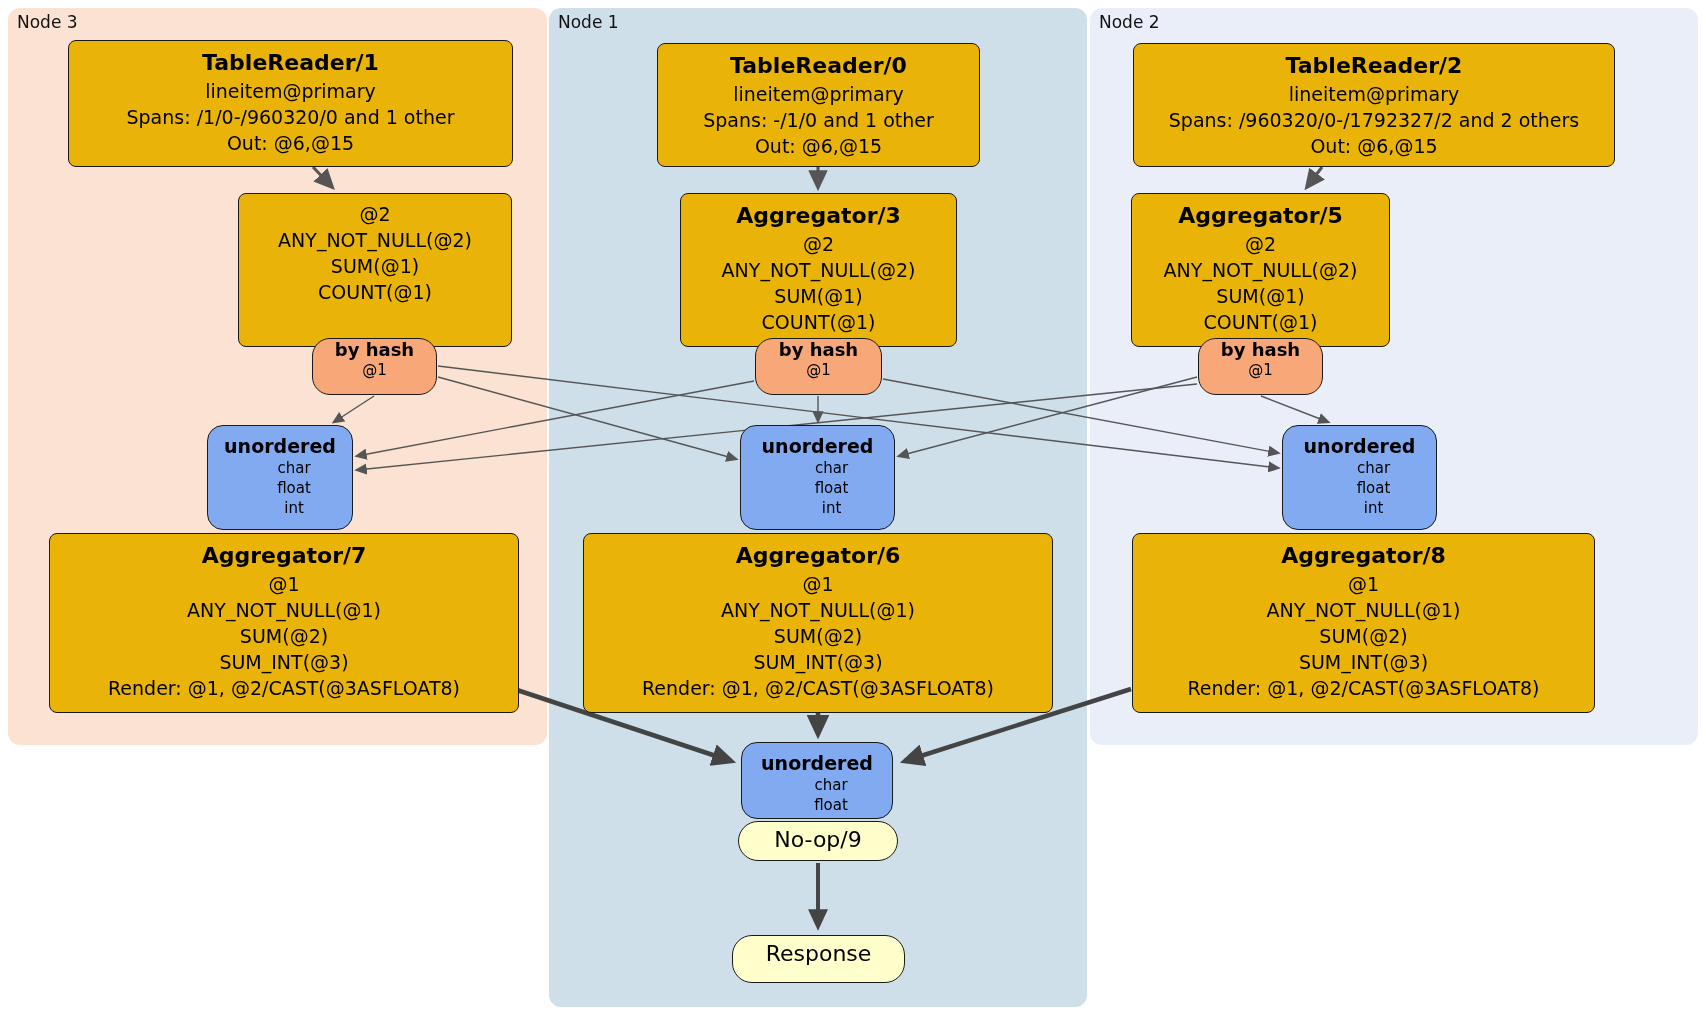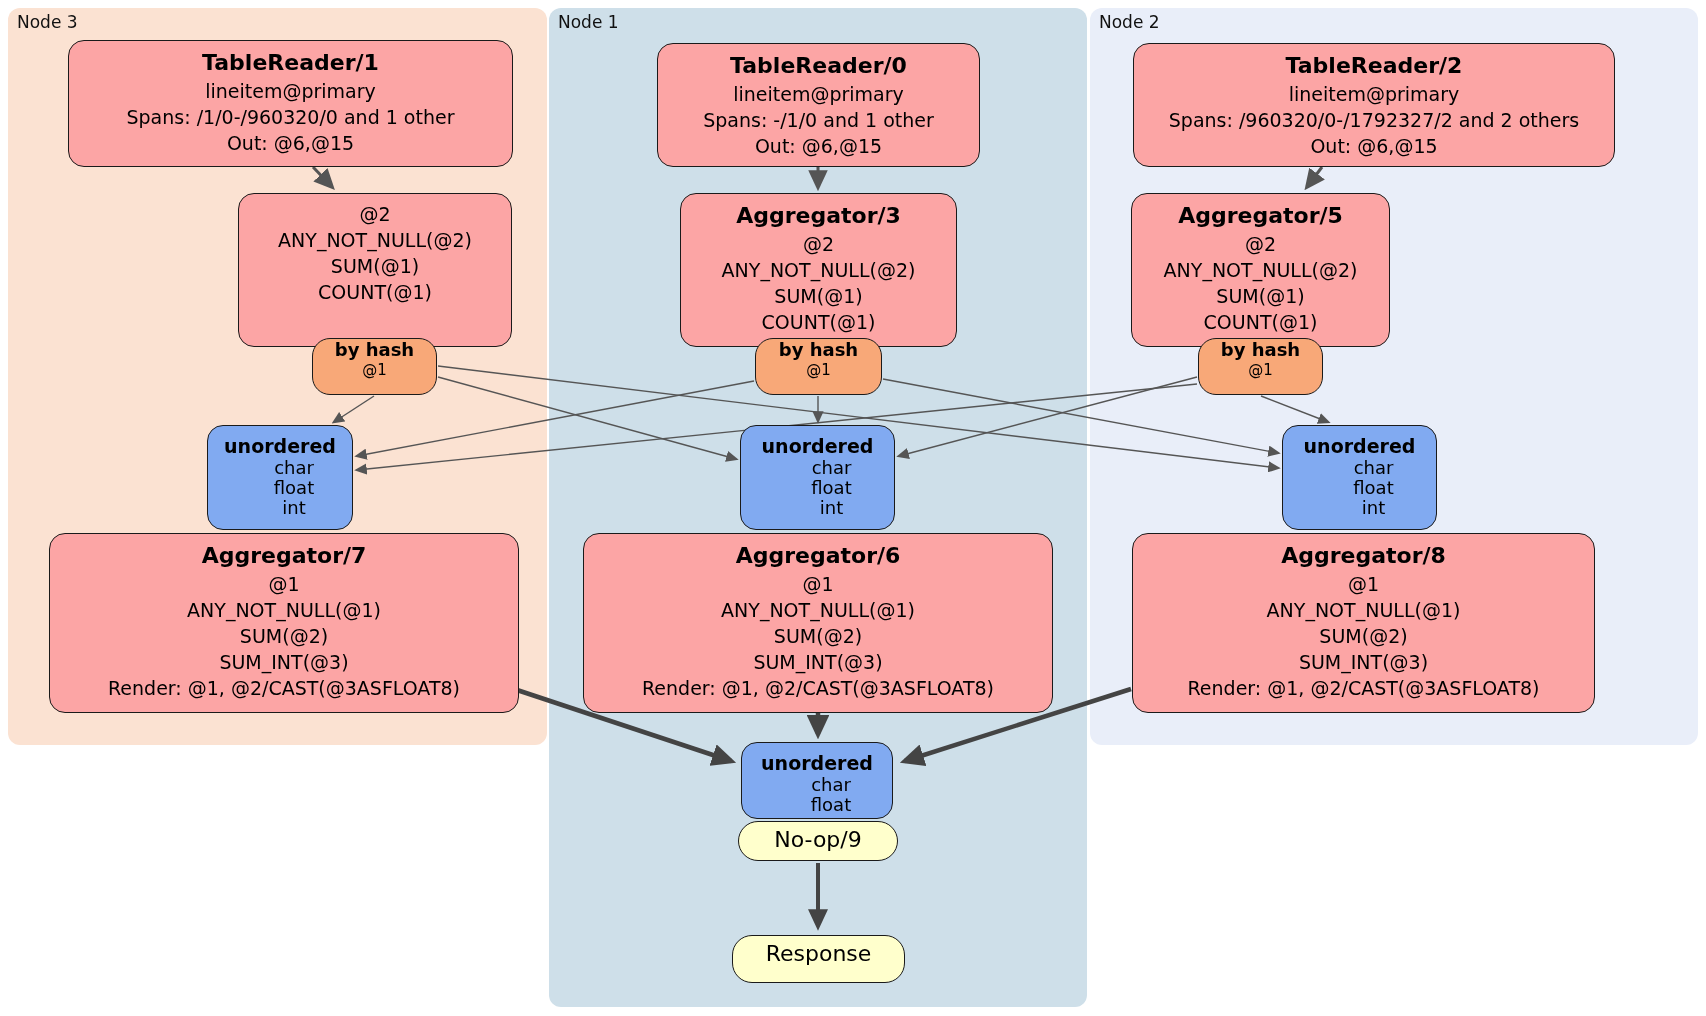"TableReader/1" .opbox { background: #fca5a5 -> #eab308; border-radius: 16px -> 8px }
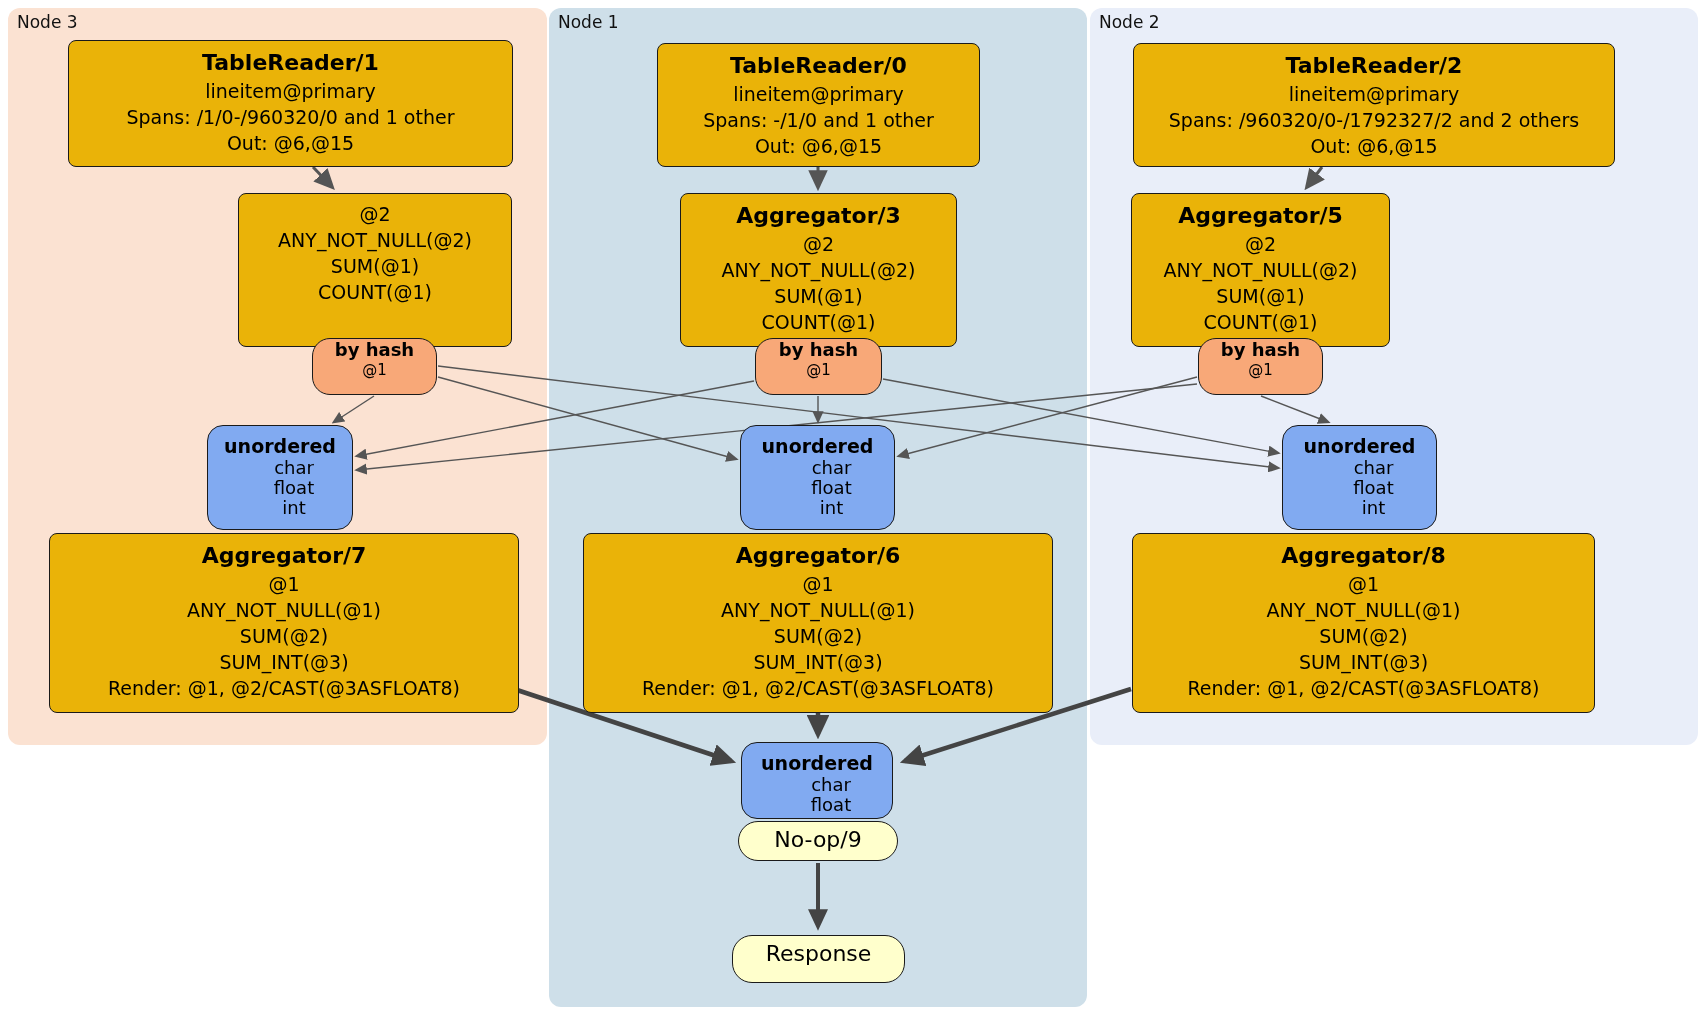"char" .sync .line { font-size: 18px -> 15px }
